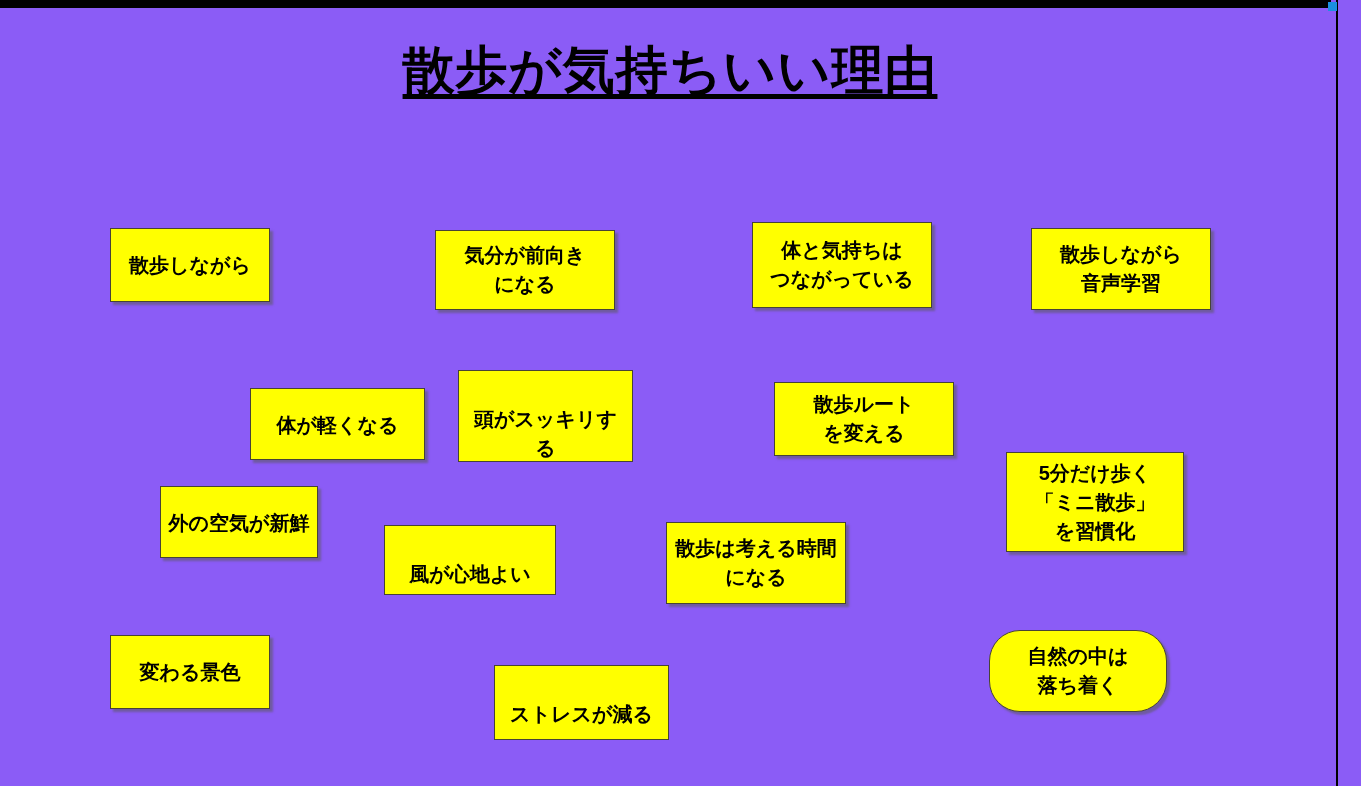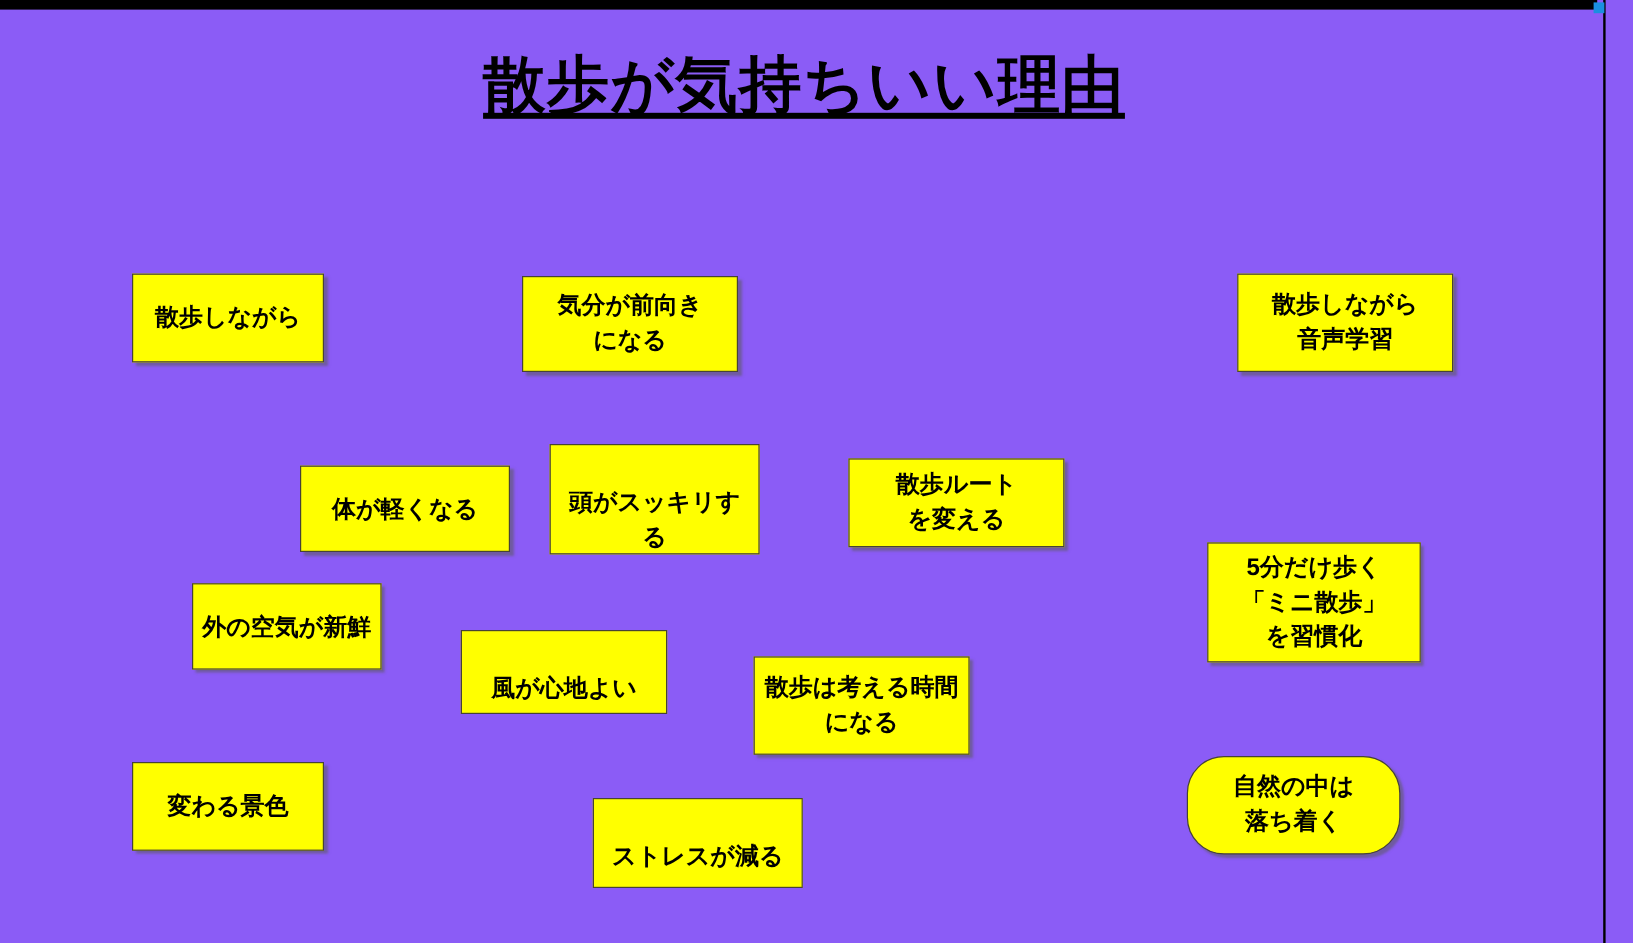"体と気持ちは" div.note { html: none -> <div> <span>体と気持ちは つながっている</span> </div> }
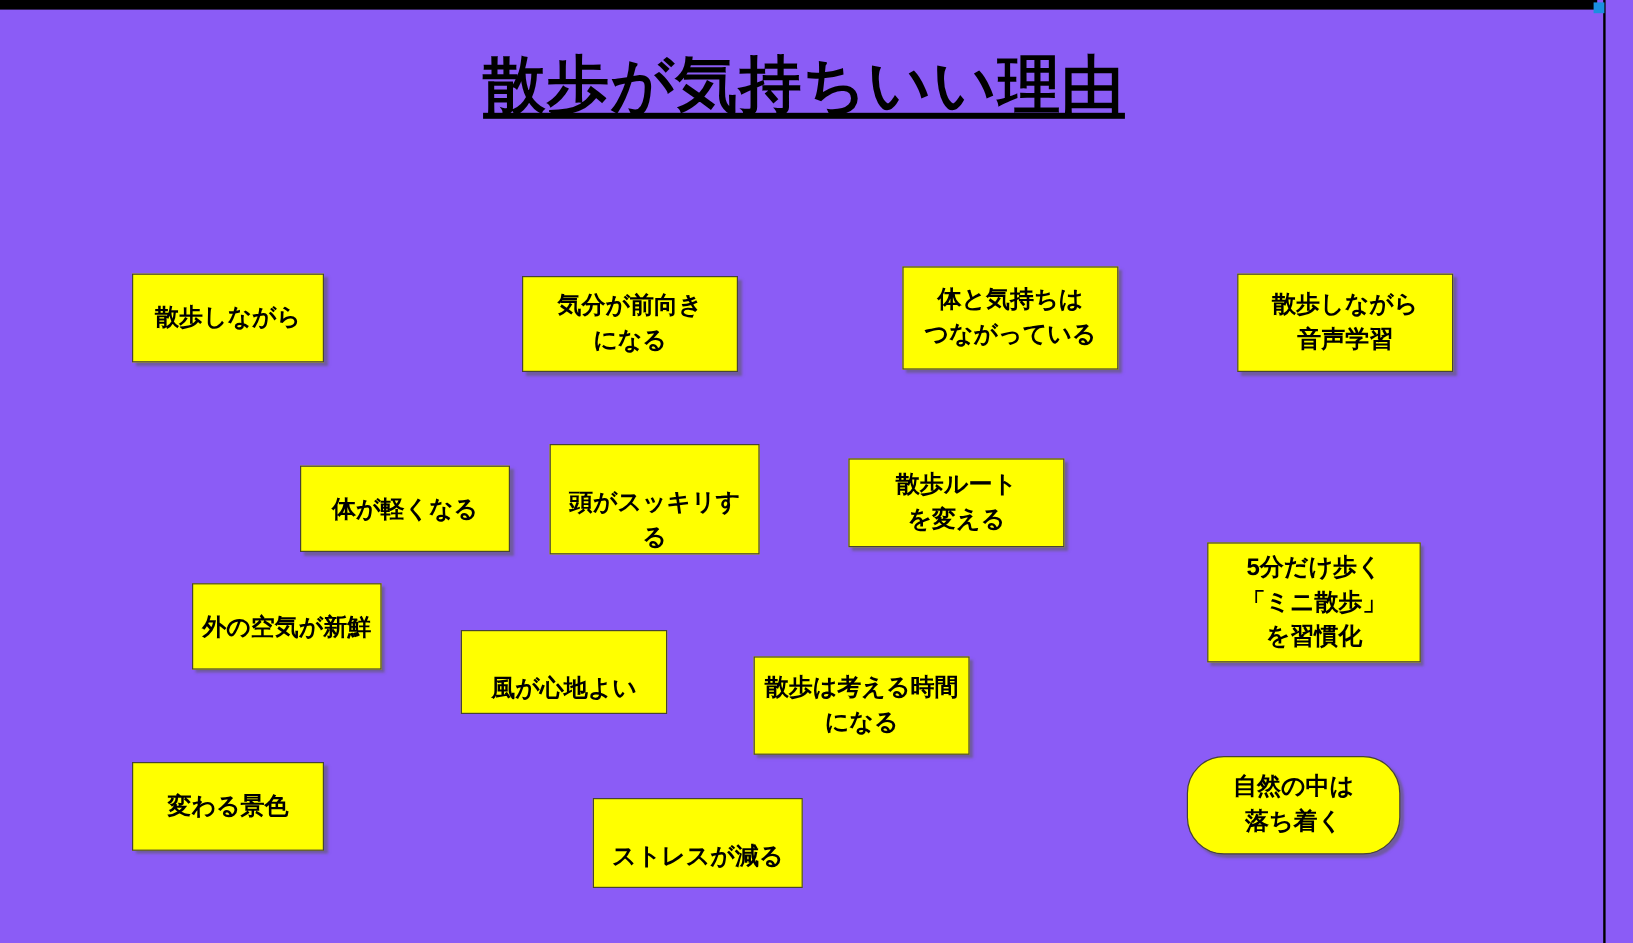"散歩ルート" div.note { left: 707px -> 774px }
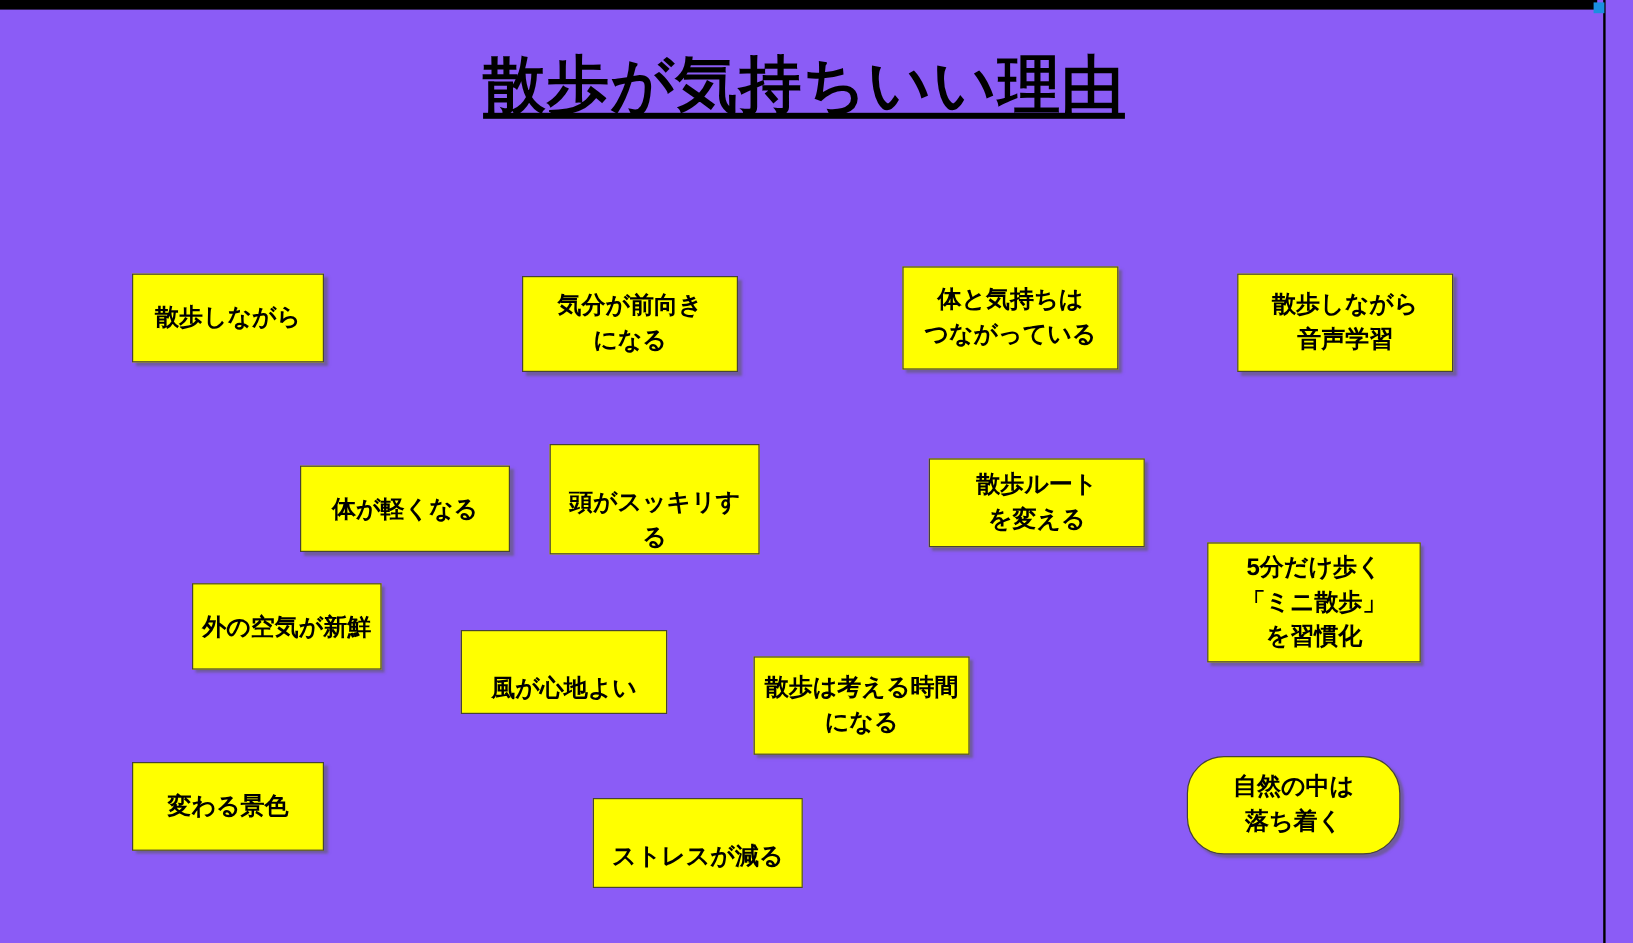"散歩は考える時間" div.note { left: 628px -> 666px; margin-top: 25px -> none }
